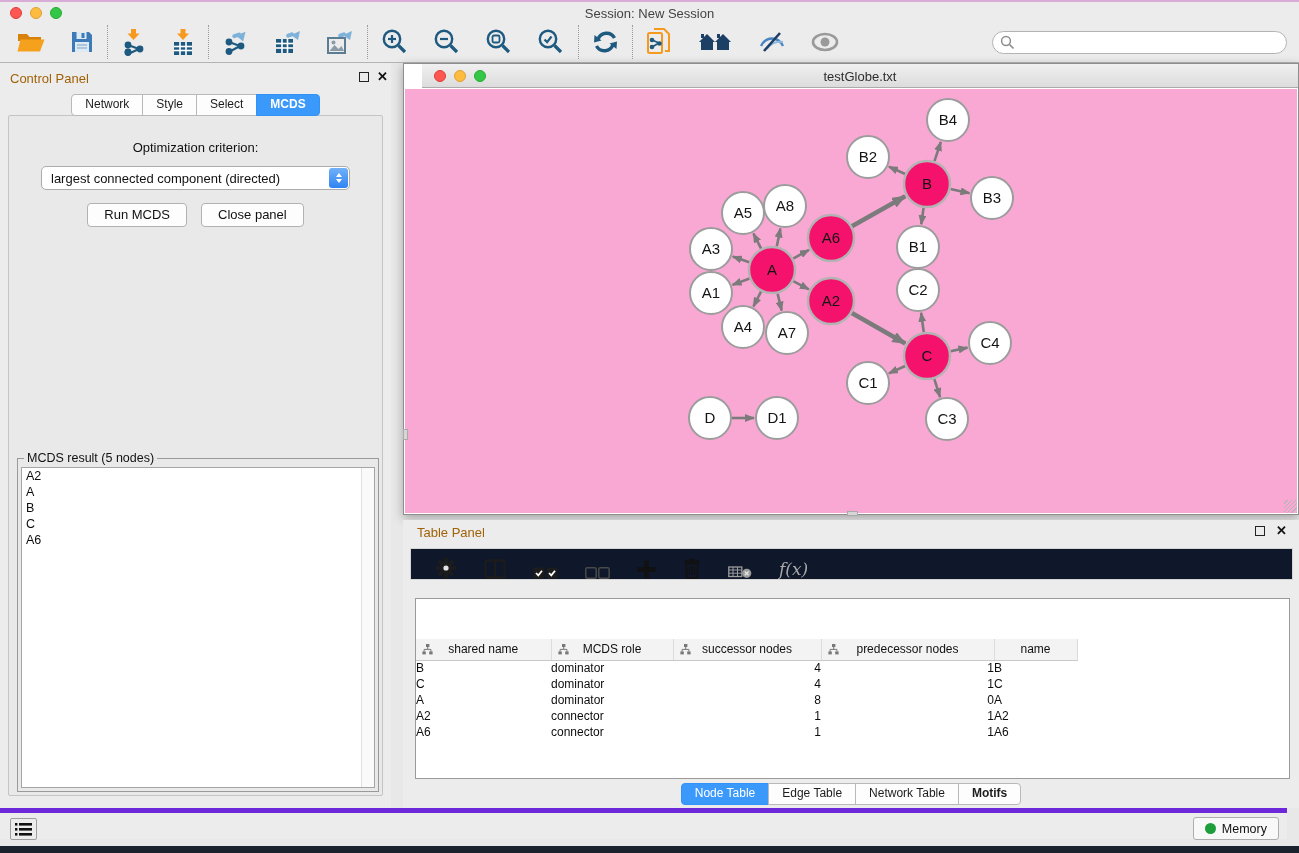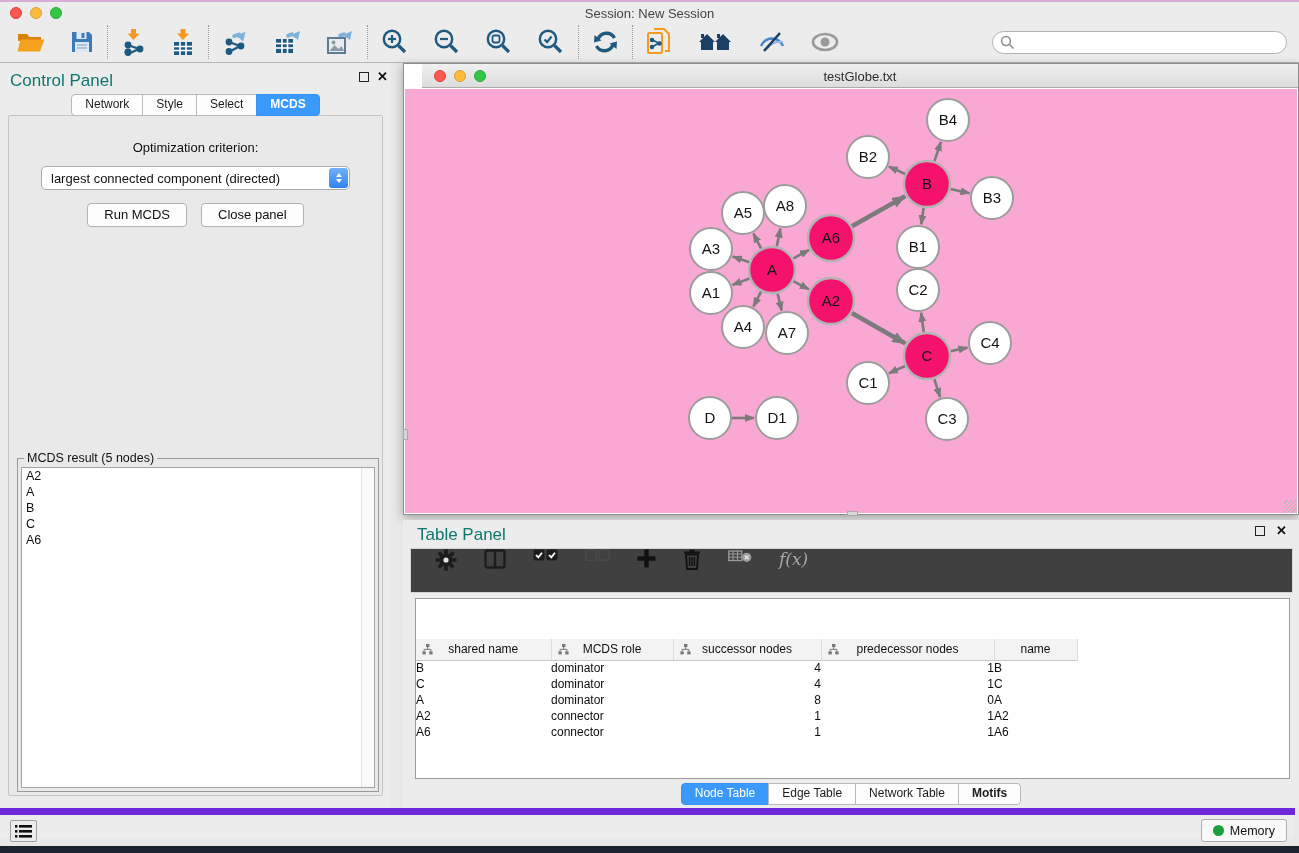"Control Panel" .panel-title { color: #0f766e -> #a16207; font-size: 17px -> 13px }
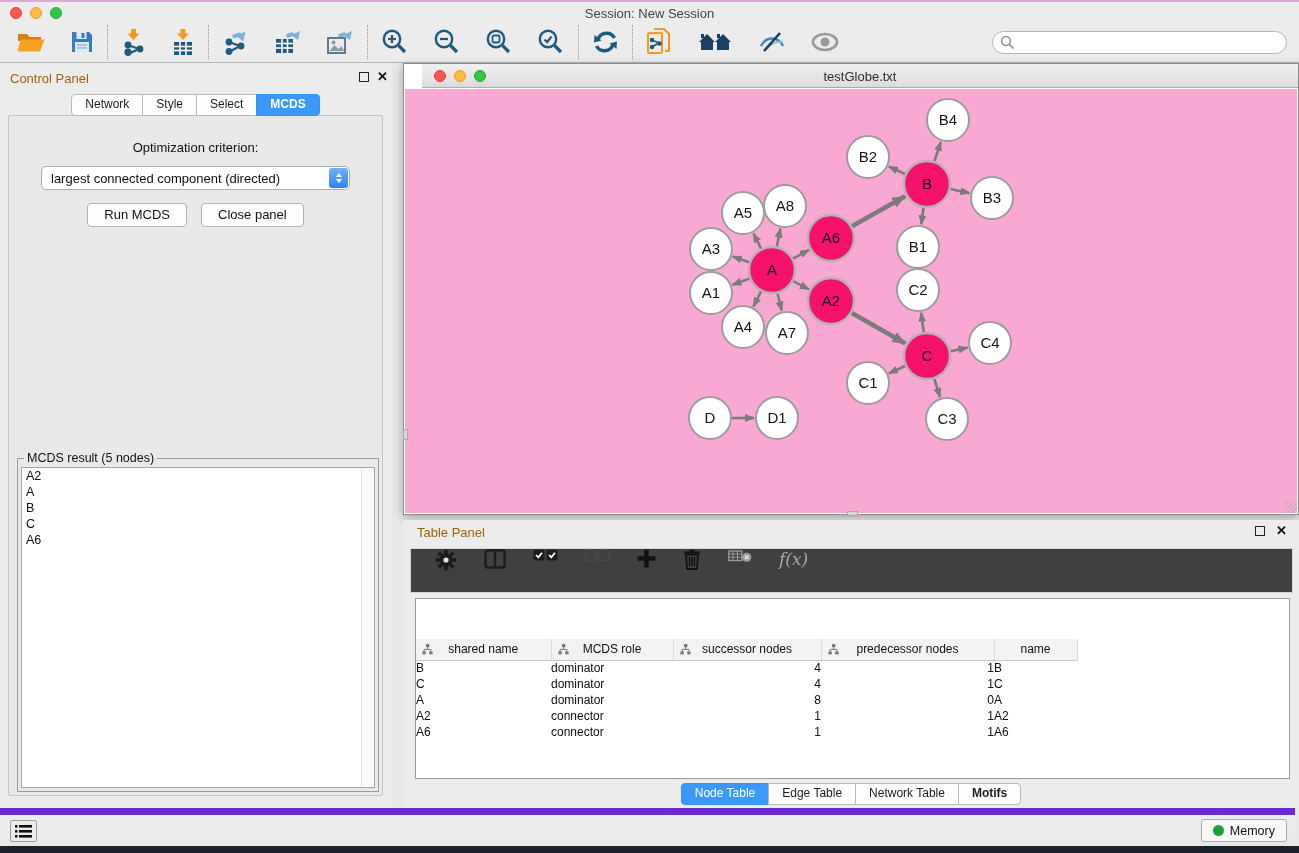"f(x)" .tp-toolbar { align-items: flex-start -> flex-end; background: #404040 -> #0f172a; height: 45px -> 32px }
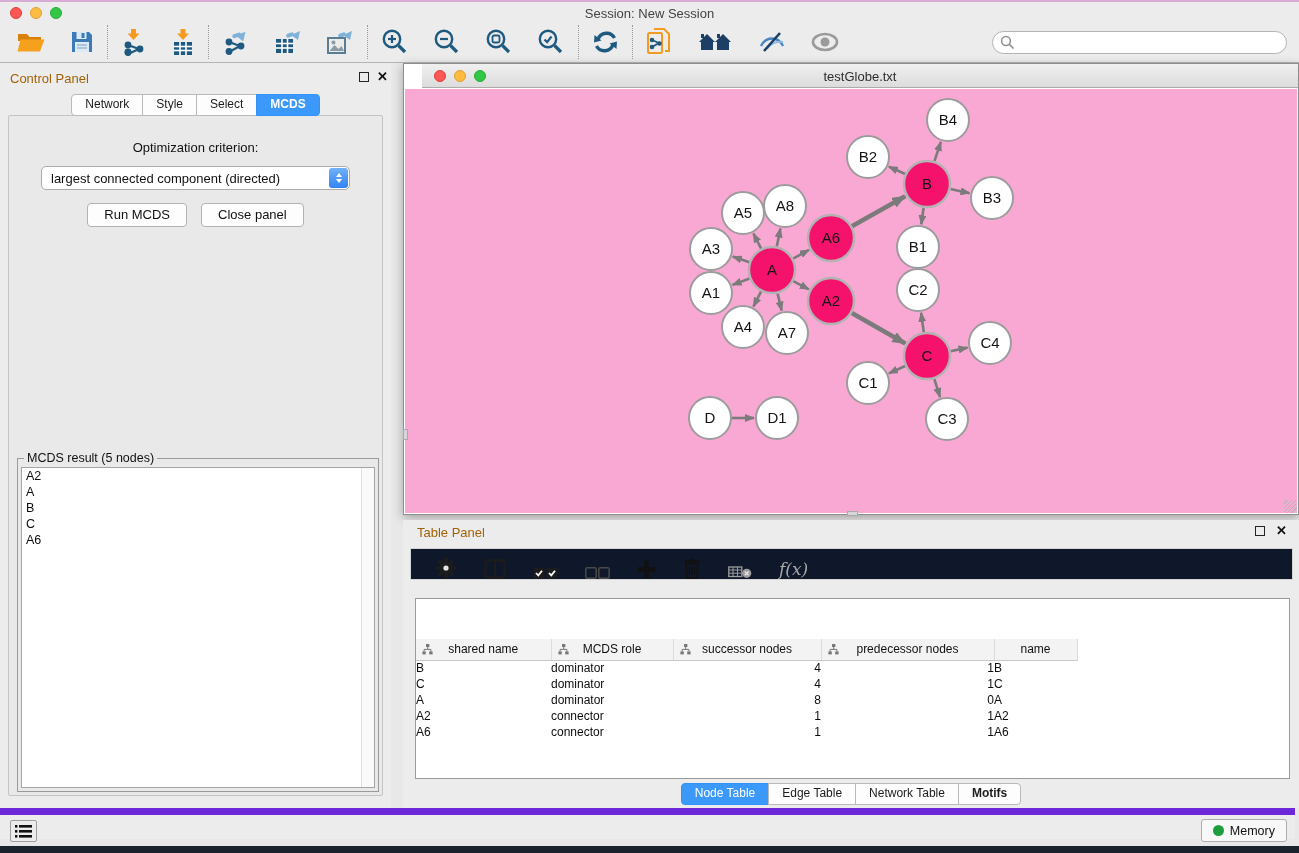"Memory" .statusbar { border-top: 7px solid #6d28d9 -> 5px solid #6d28d9; right: 4px -> 12px }
